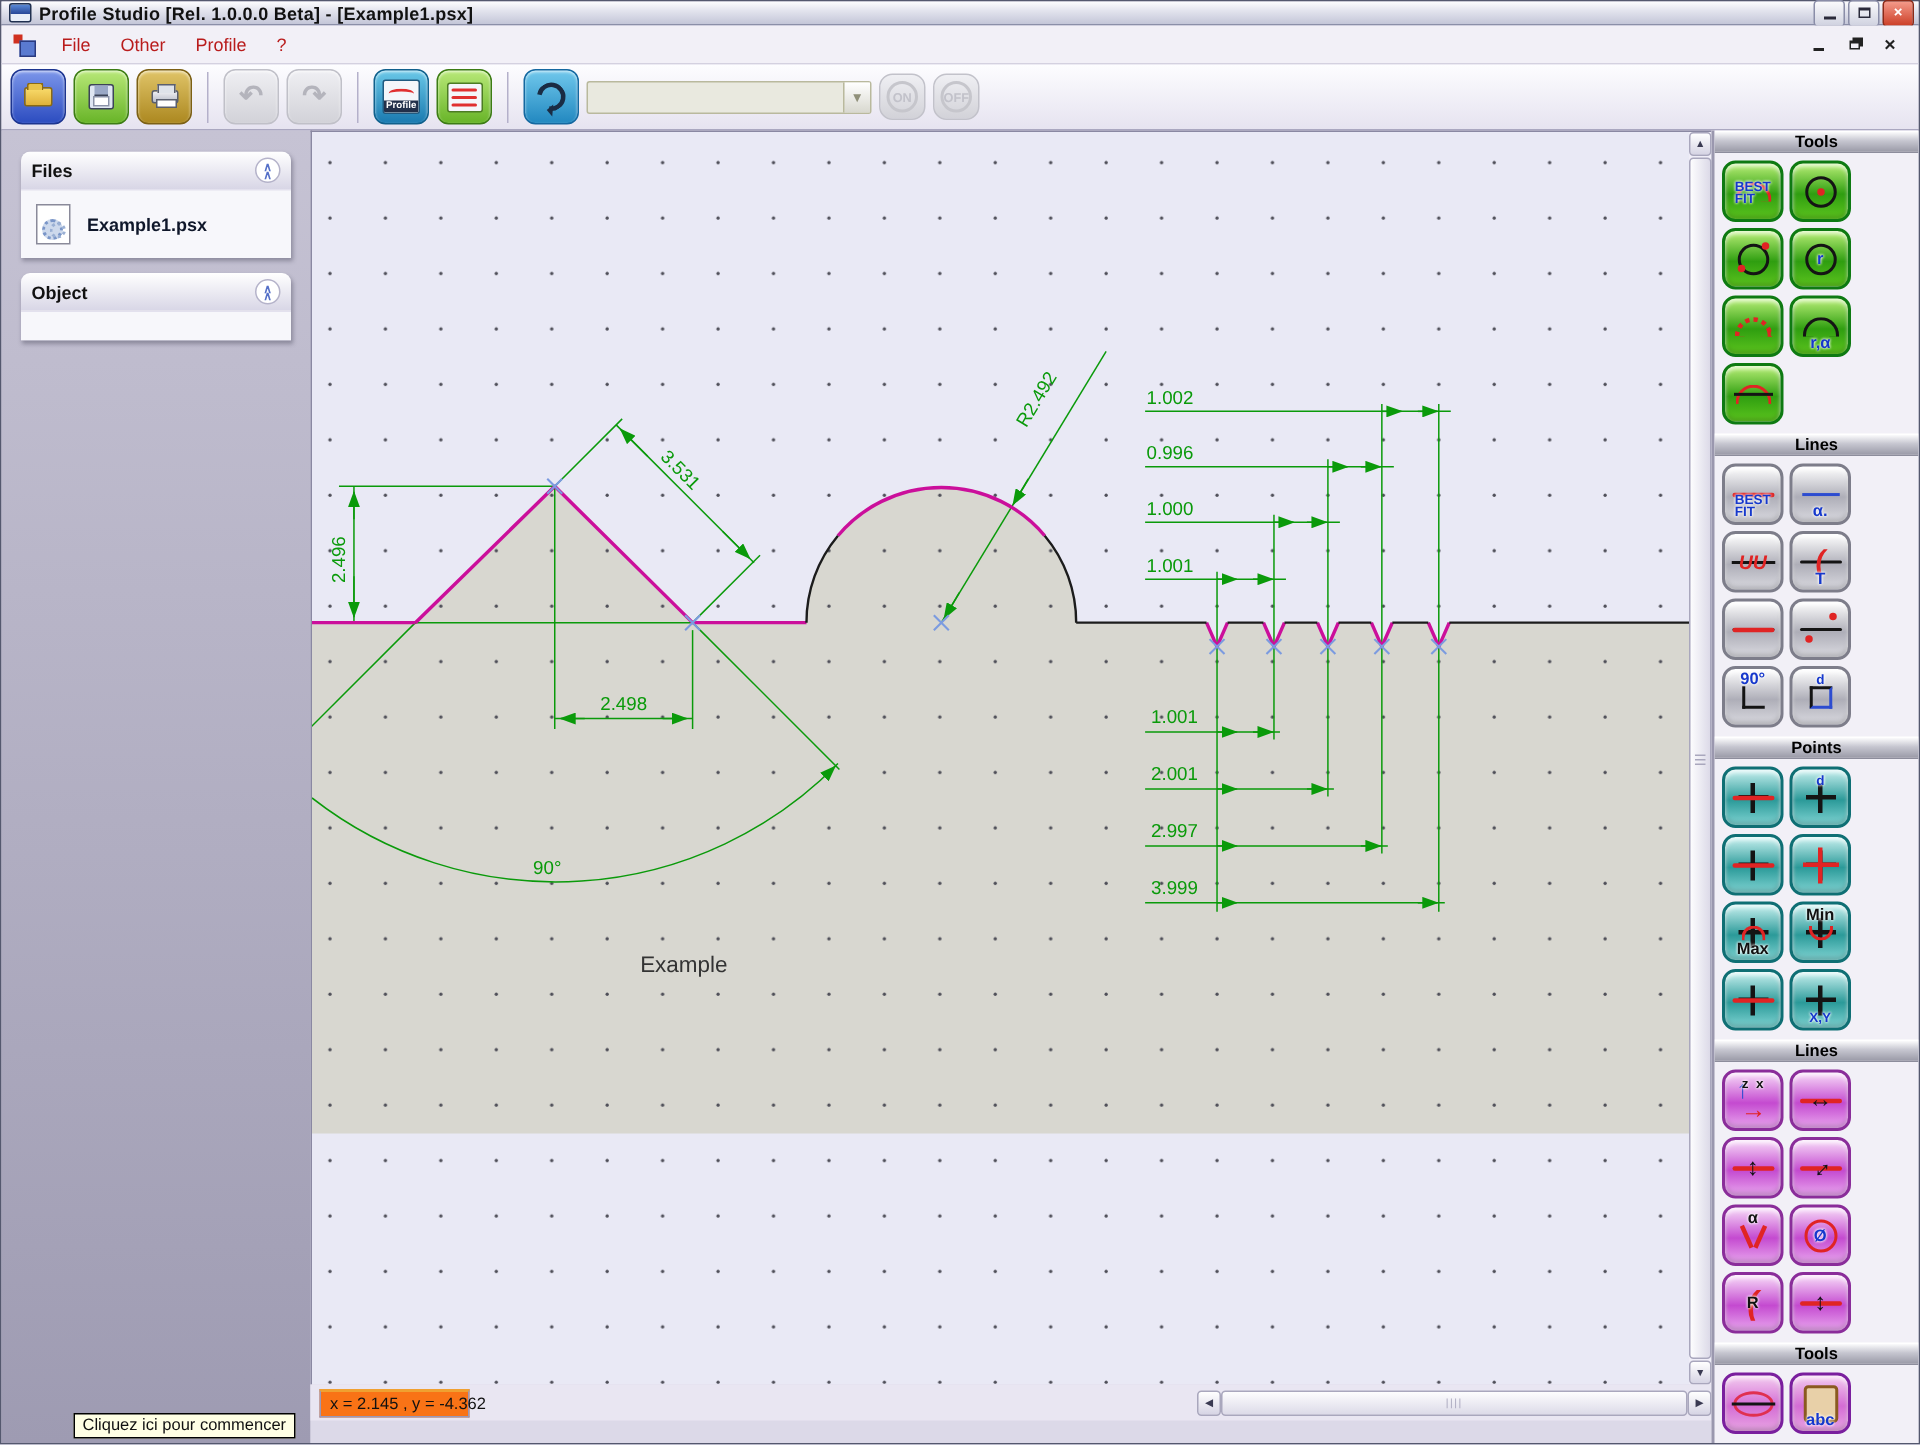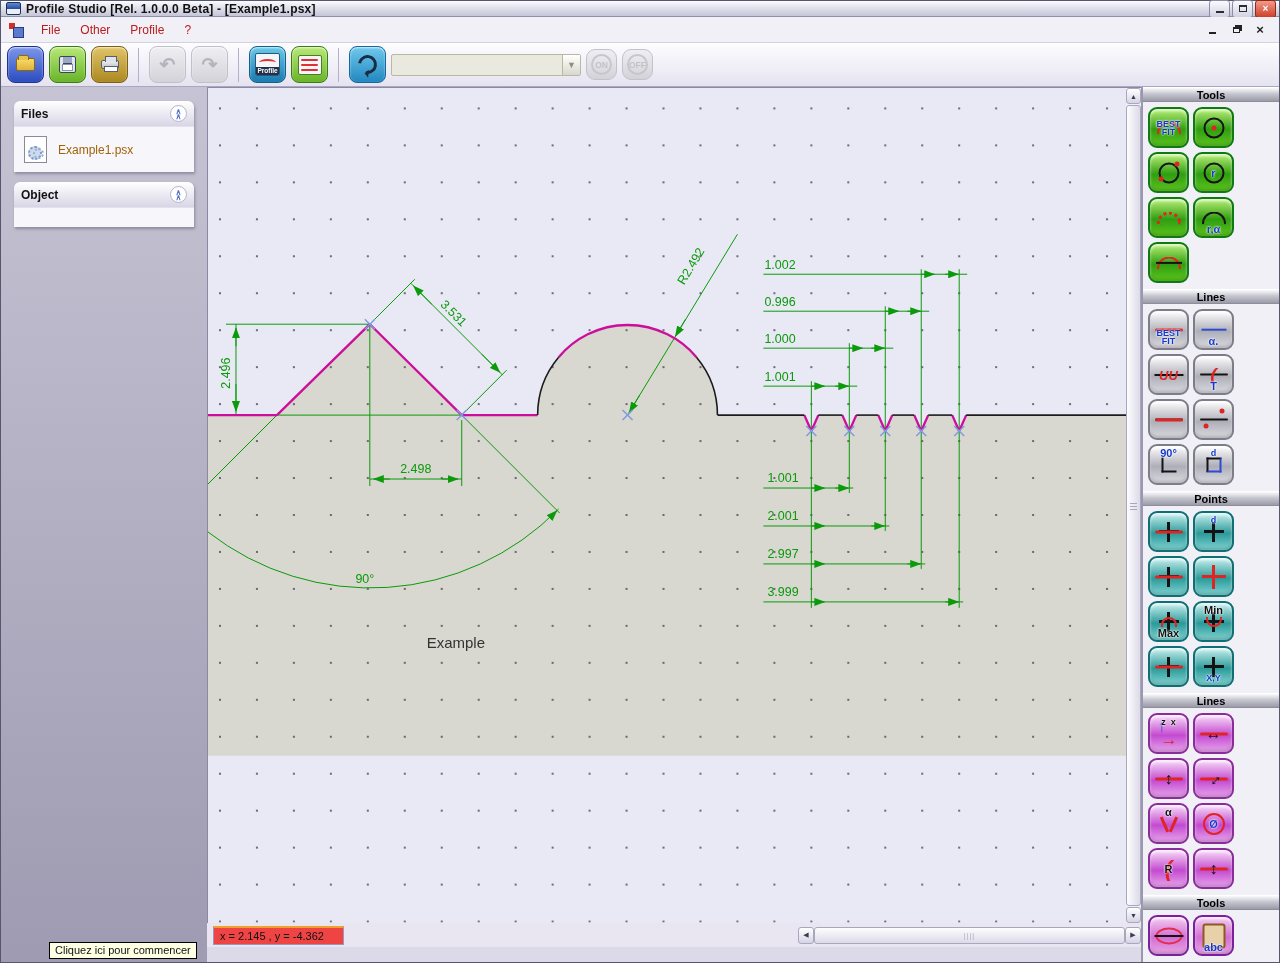"BEST" .glyph { text-align: center -> none }
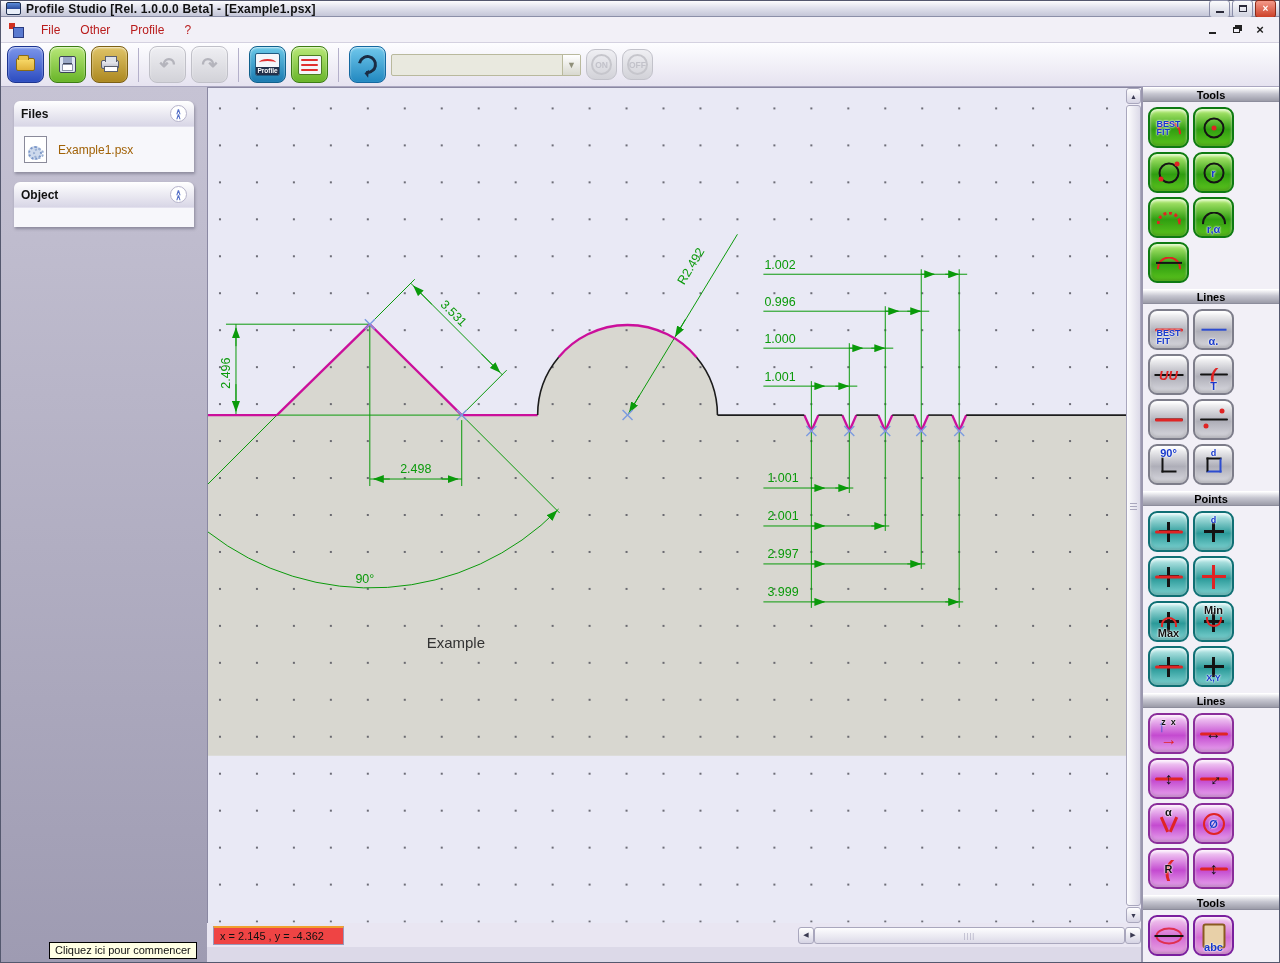"Example1.psx" .file-label { color: #a16207 -> #0f172a; font-weight: normal -> bold }
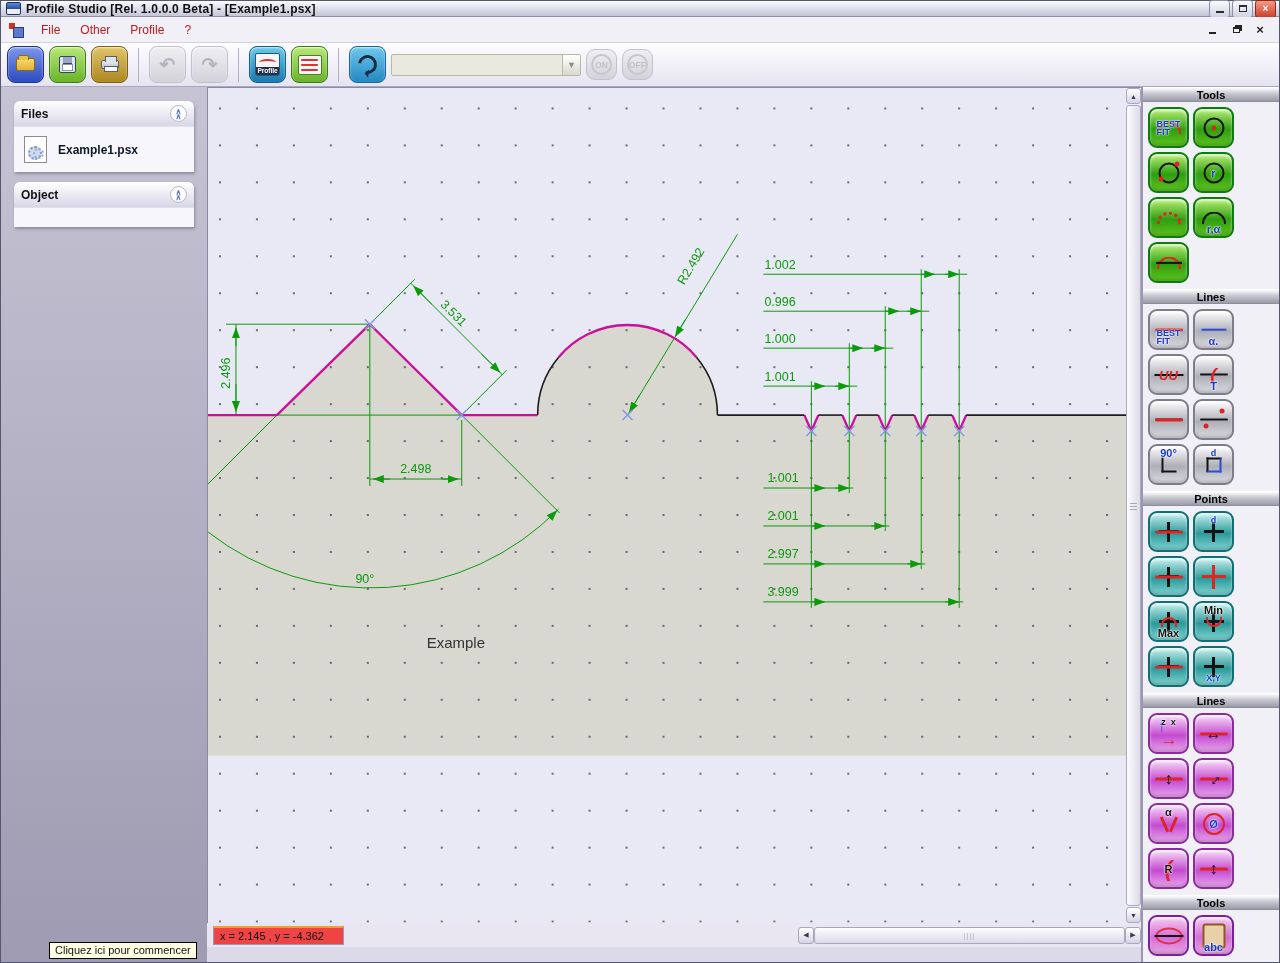"x = 2.145 , y" .coordbox { background: #ef4444 -> #f97316; width: 131px -> 100px }
